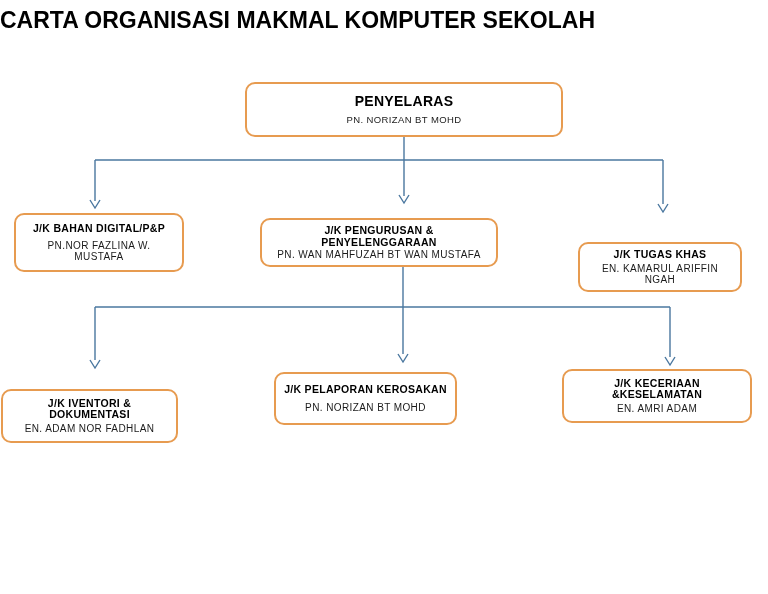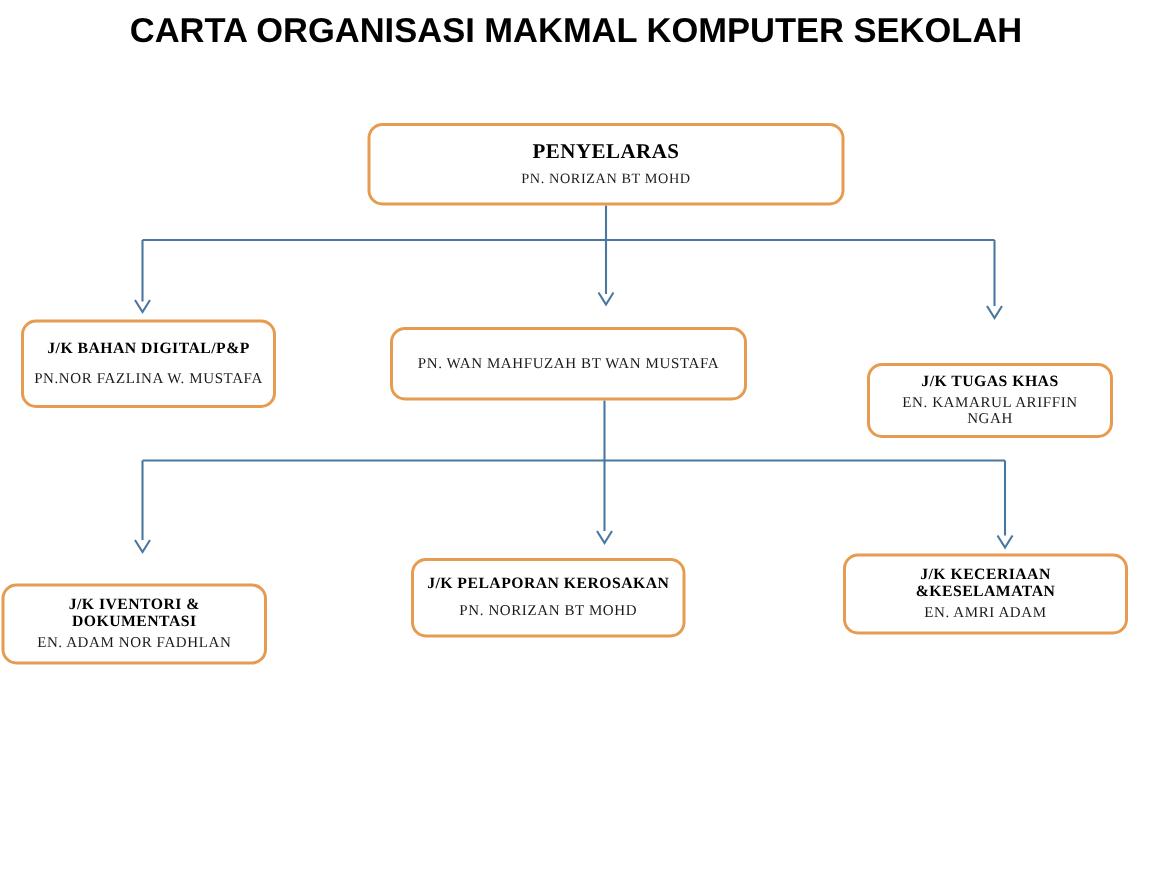"CARTA ORGANISASI MAKMAL KOMPUTER SEKOLAH" .chart-title { text-align: center -> left }
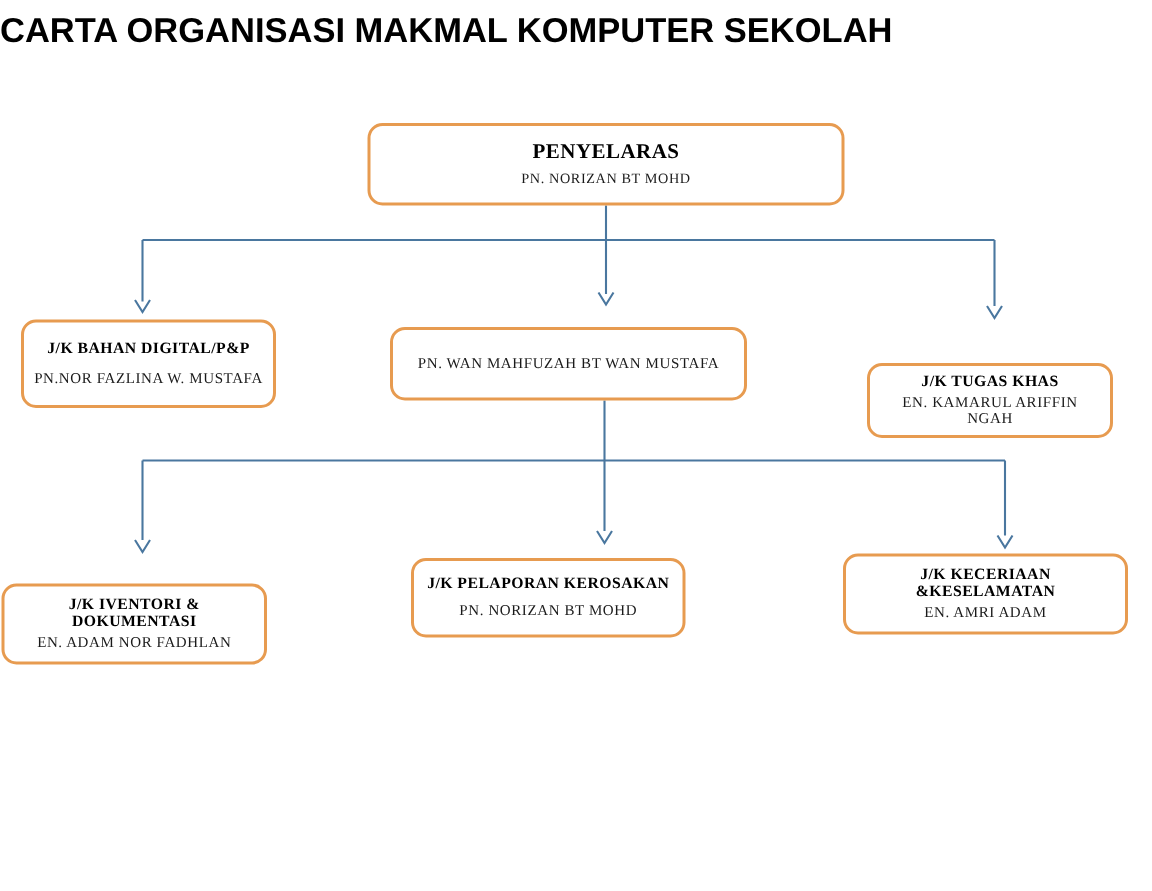"PENYELARAS" .node { font-family: Liberation Serif, serif -> none }
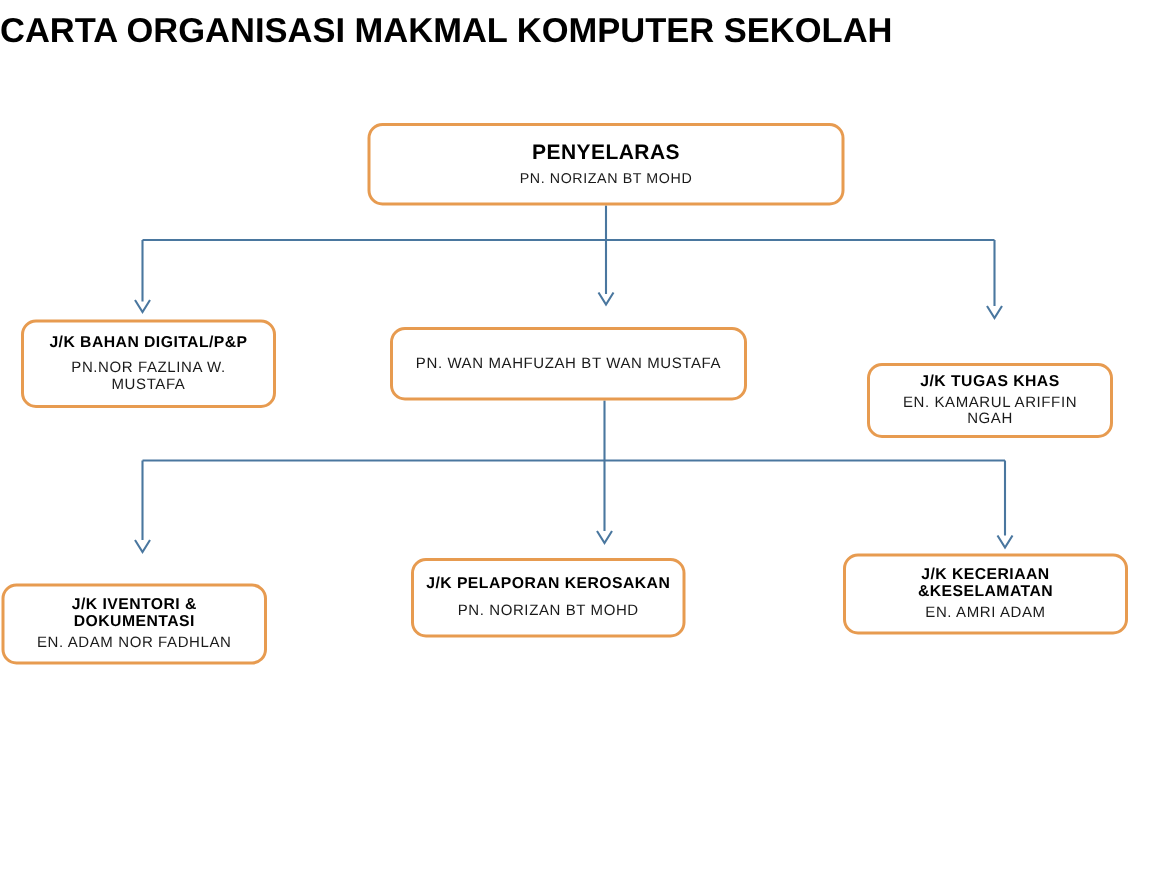"J/K PENGURUSAN & PENYELENGGARAAN" div.role { html: none -> <div>J/K PENGURUSAN &amp; PENYELENGGARAAN</div> }
